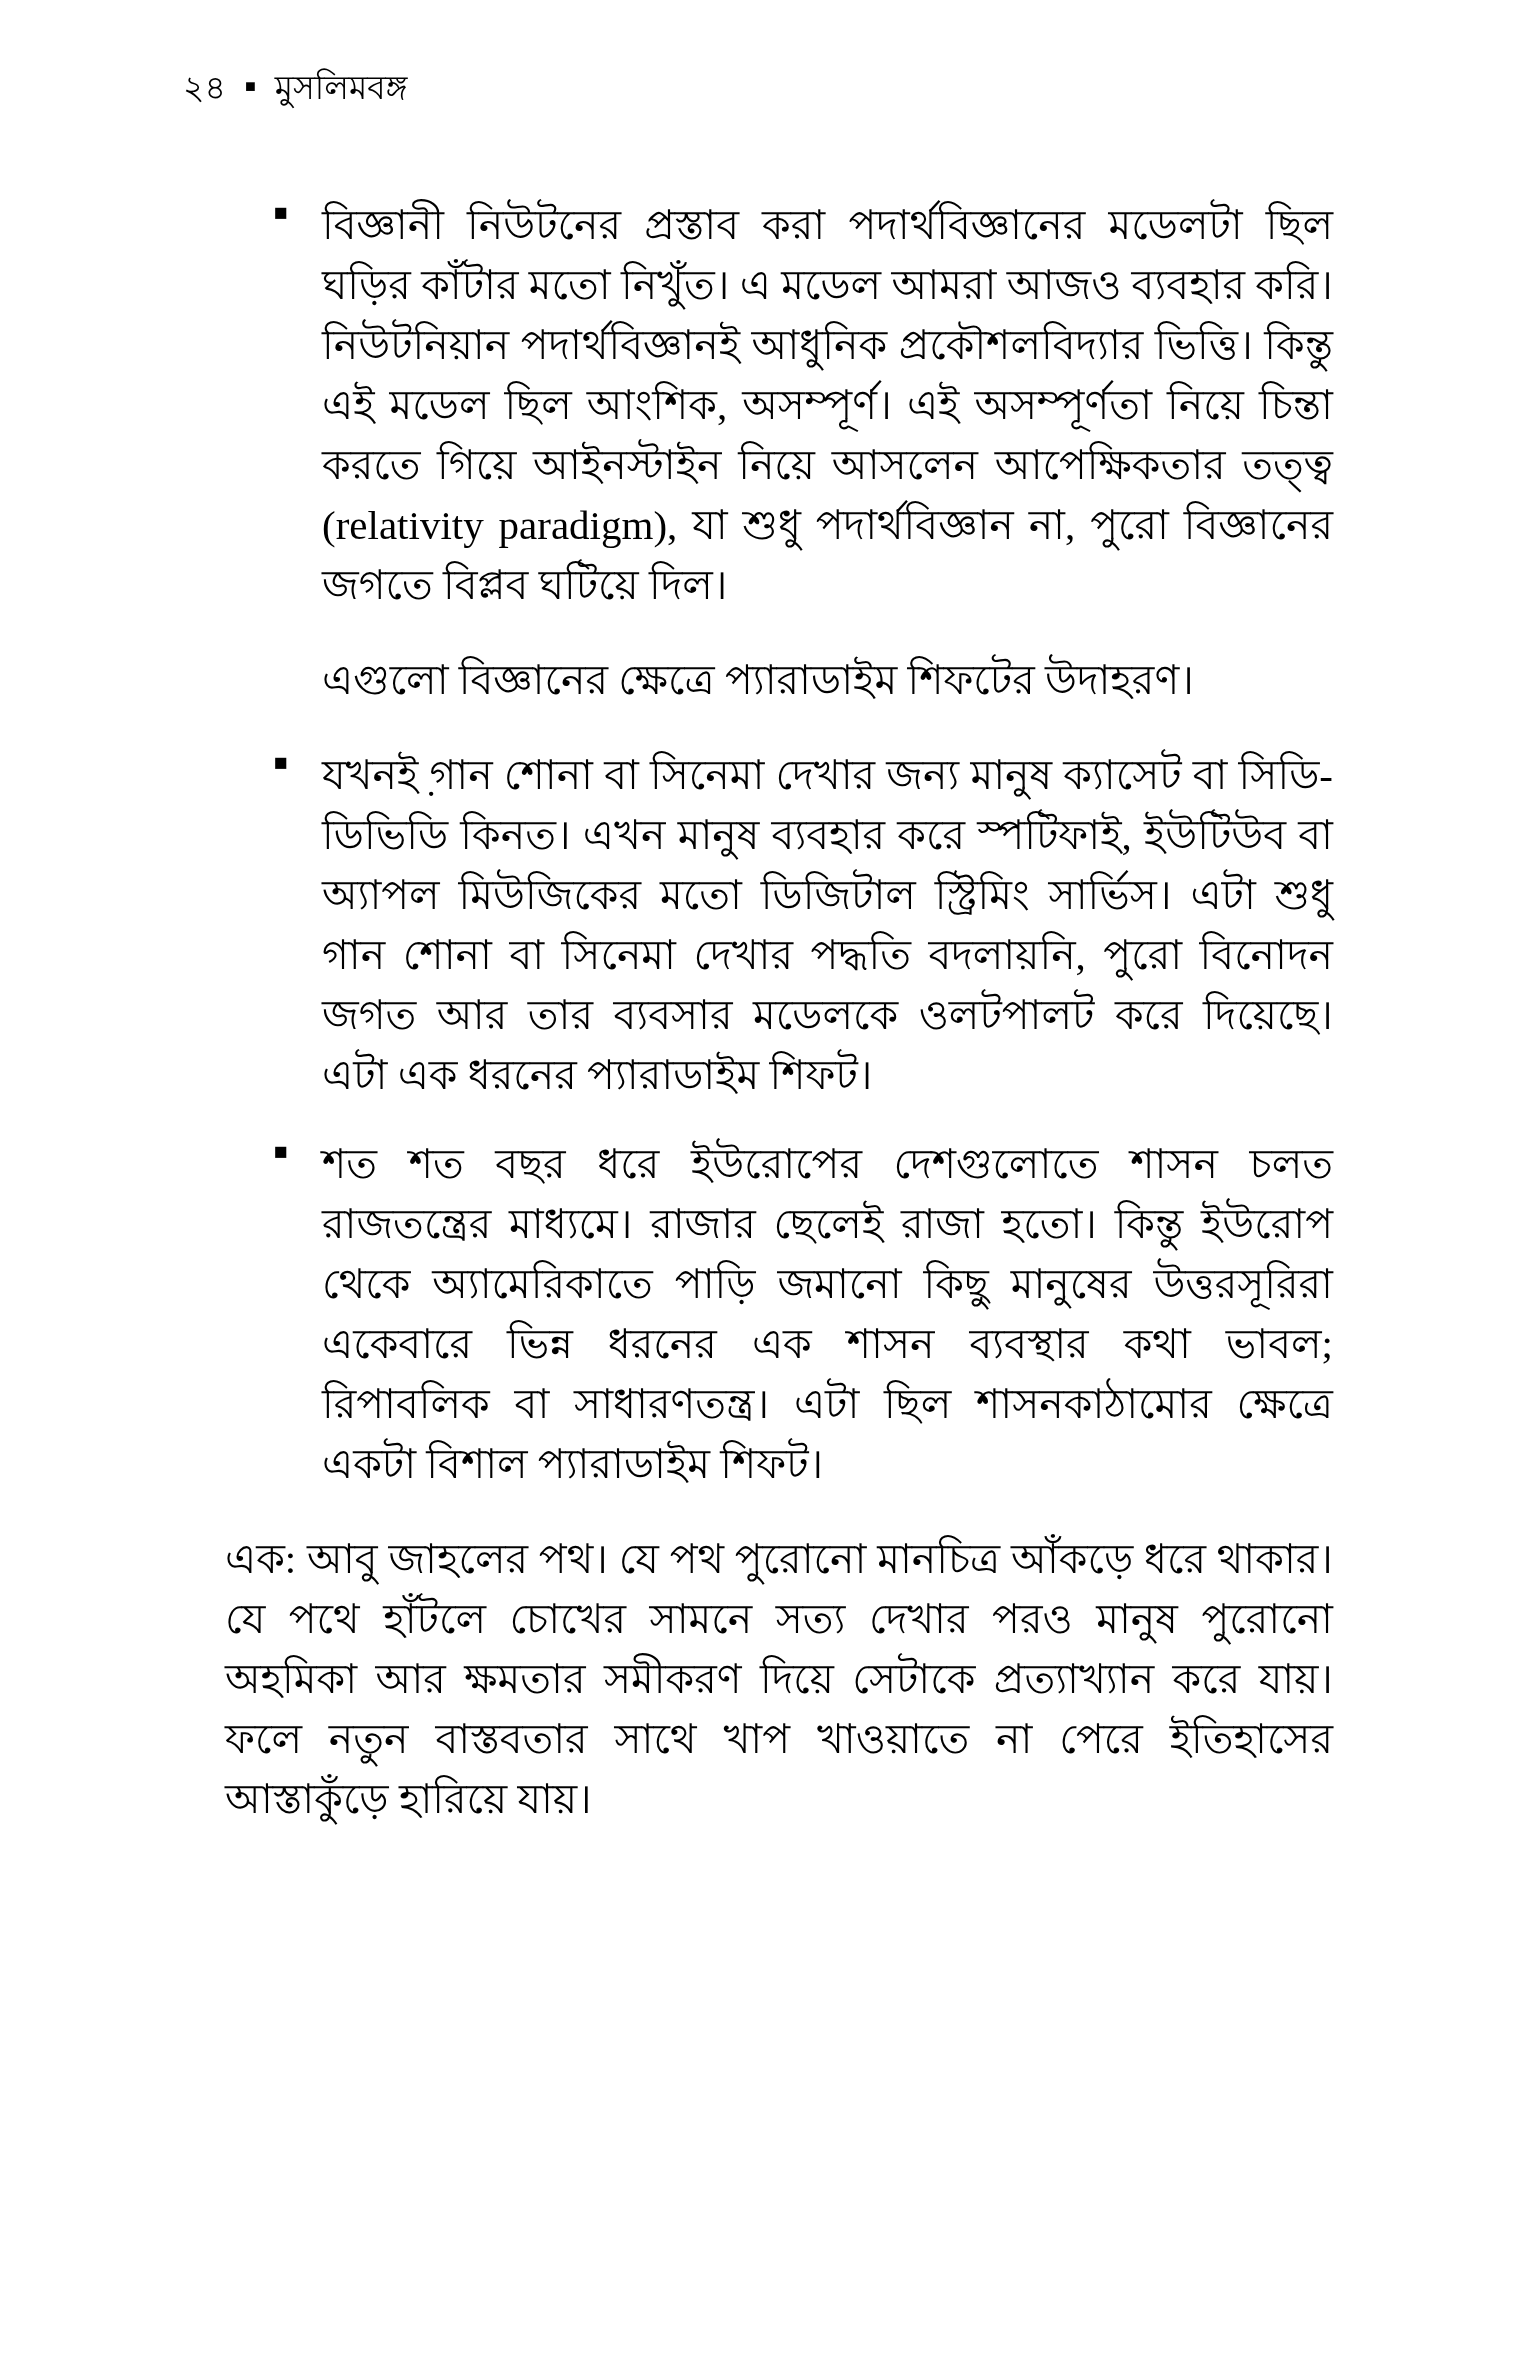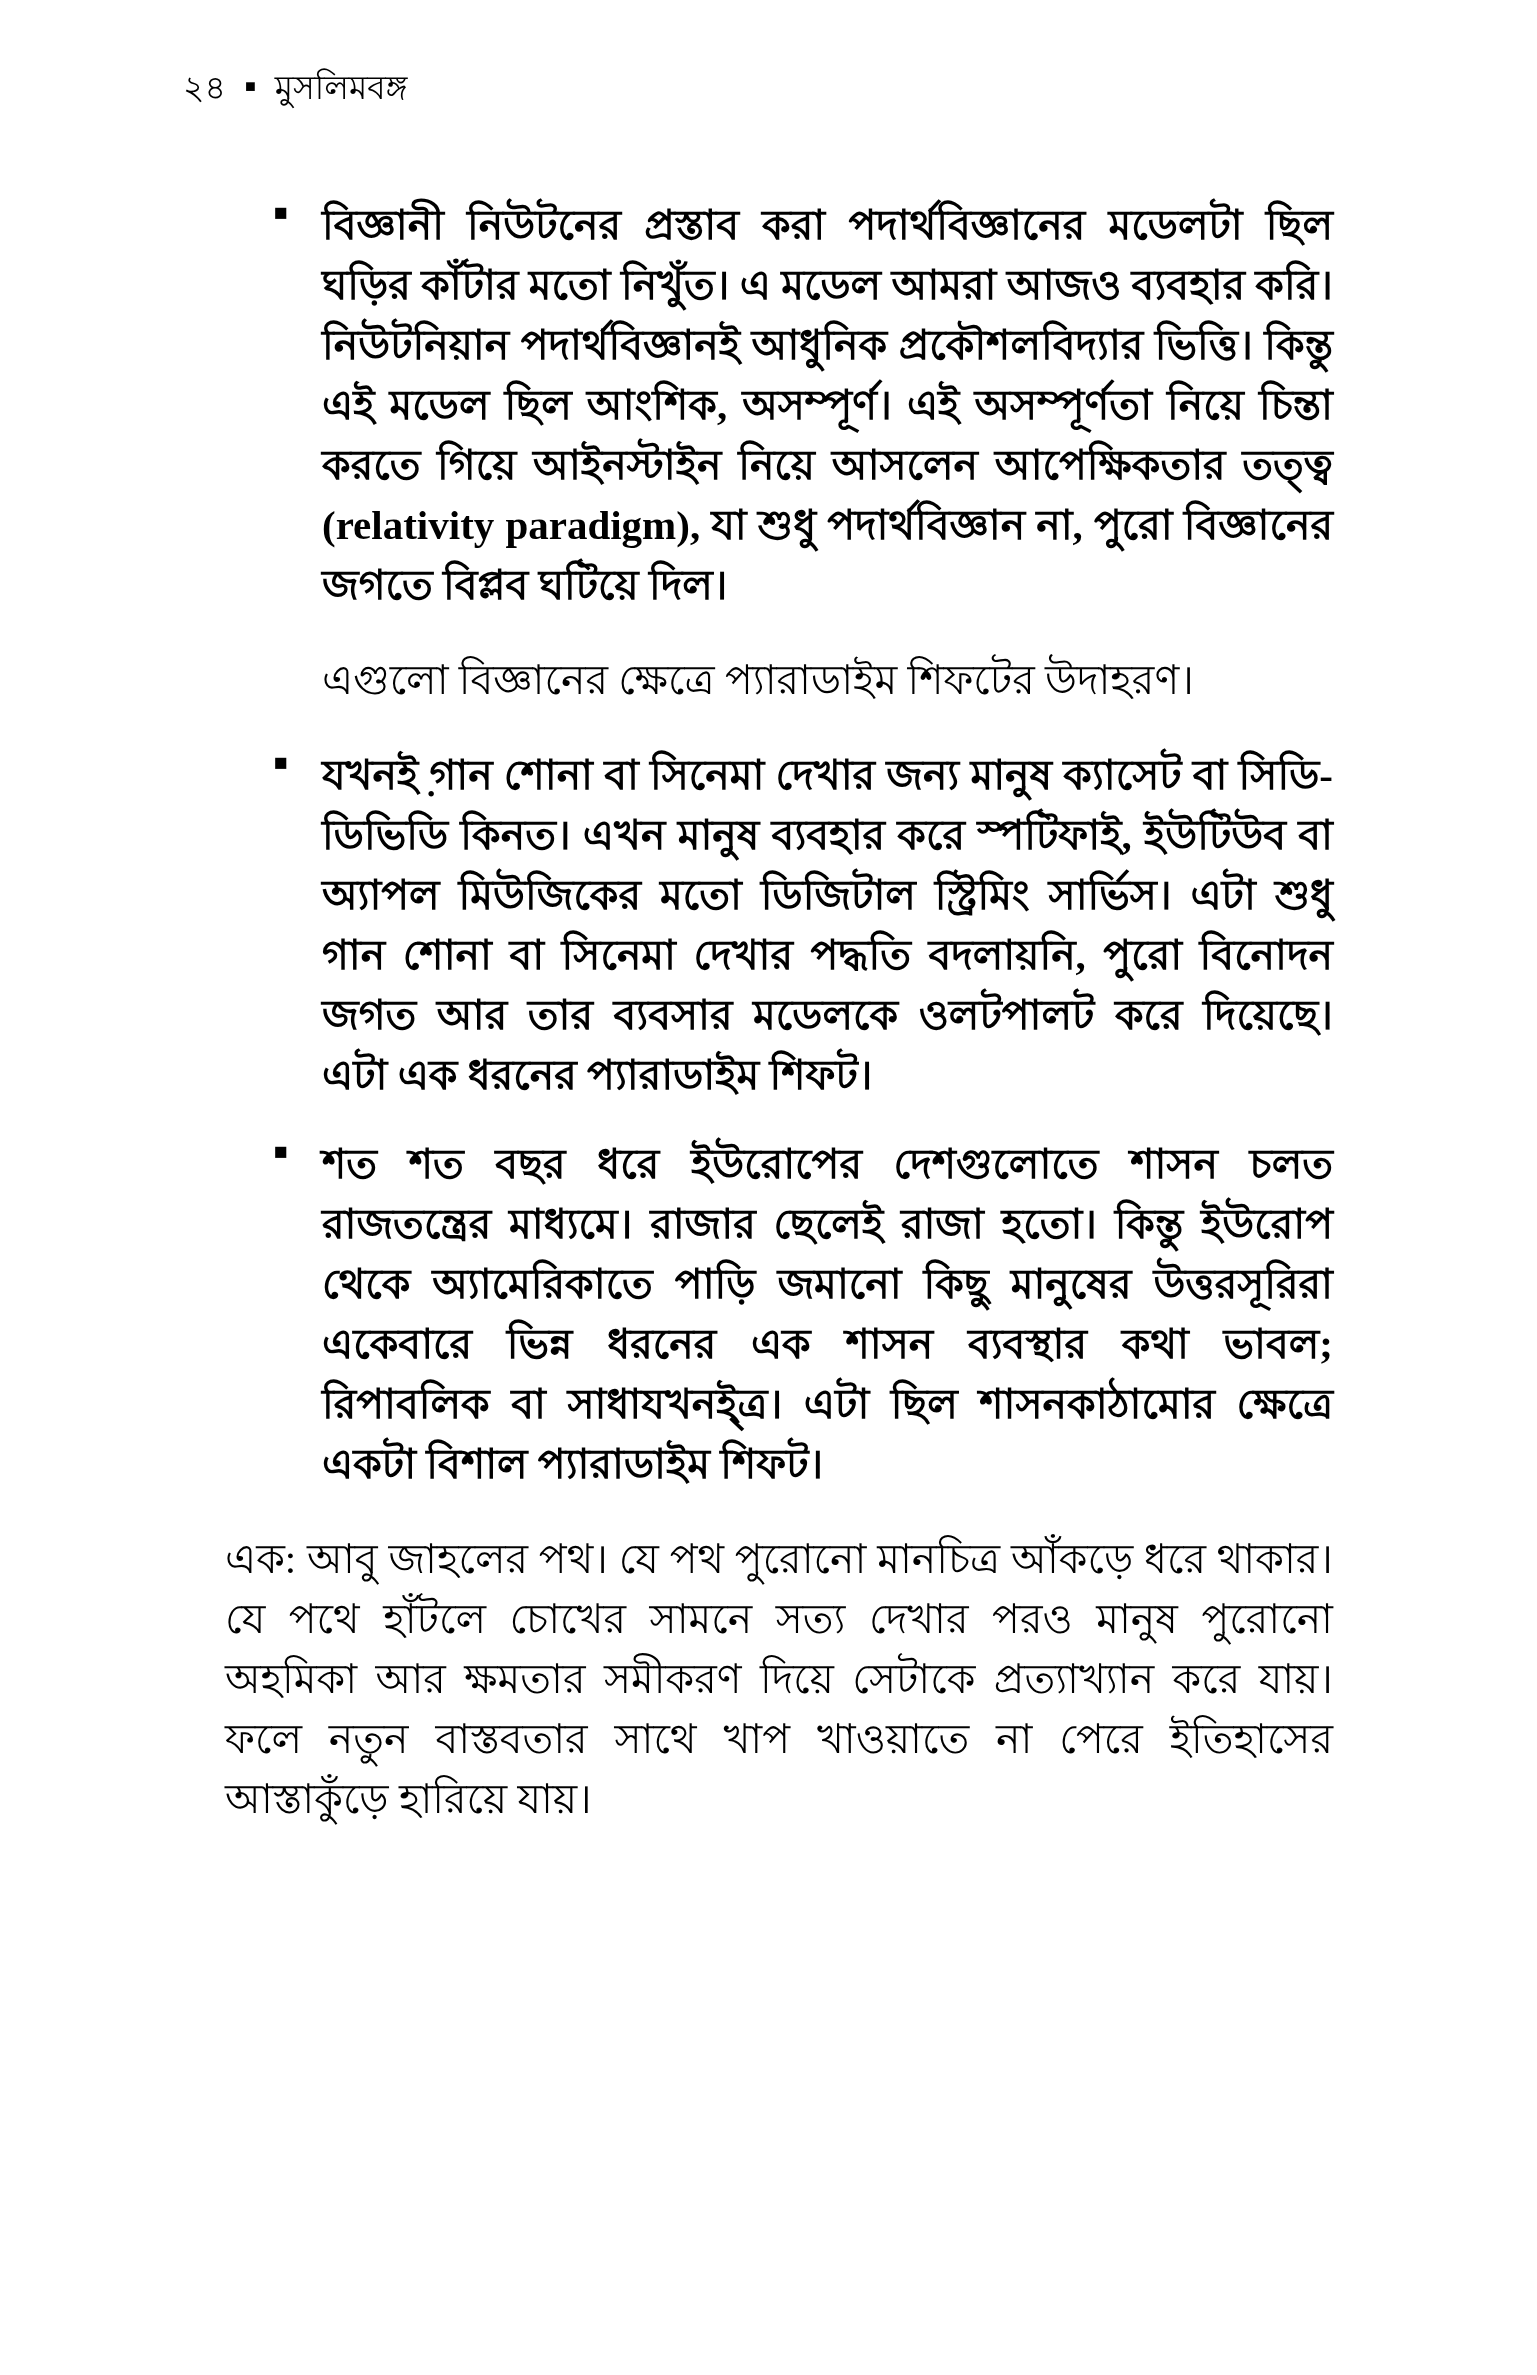"বিজ্ঞানী নিউটনের প্রস্তাব করা" .bullet-text { font-weight: bold -> none }
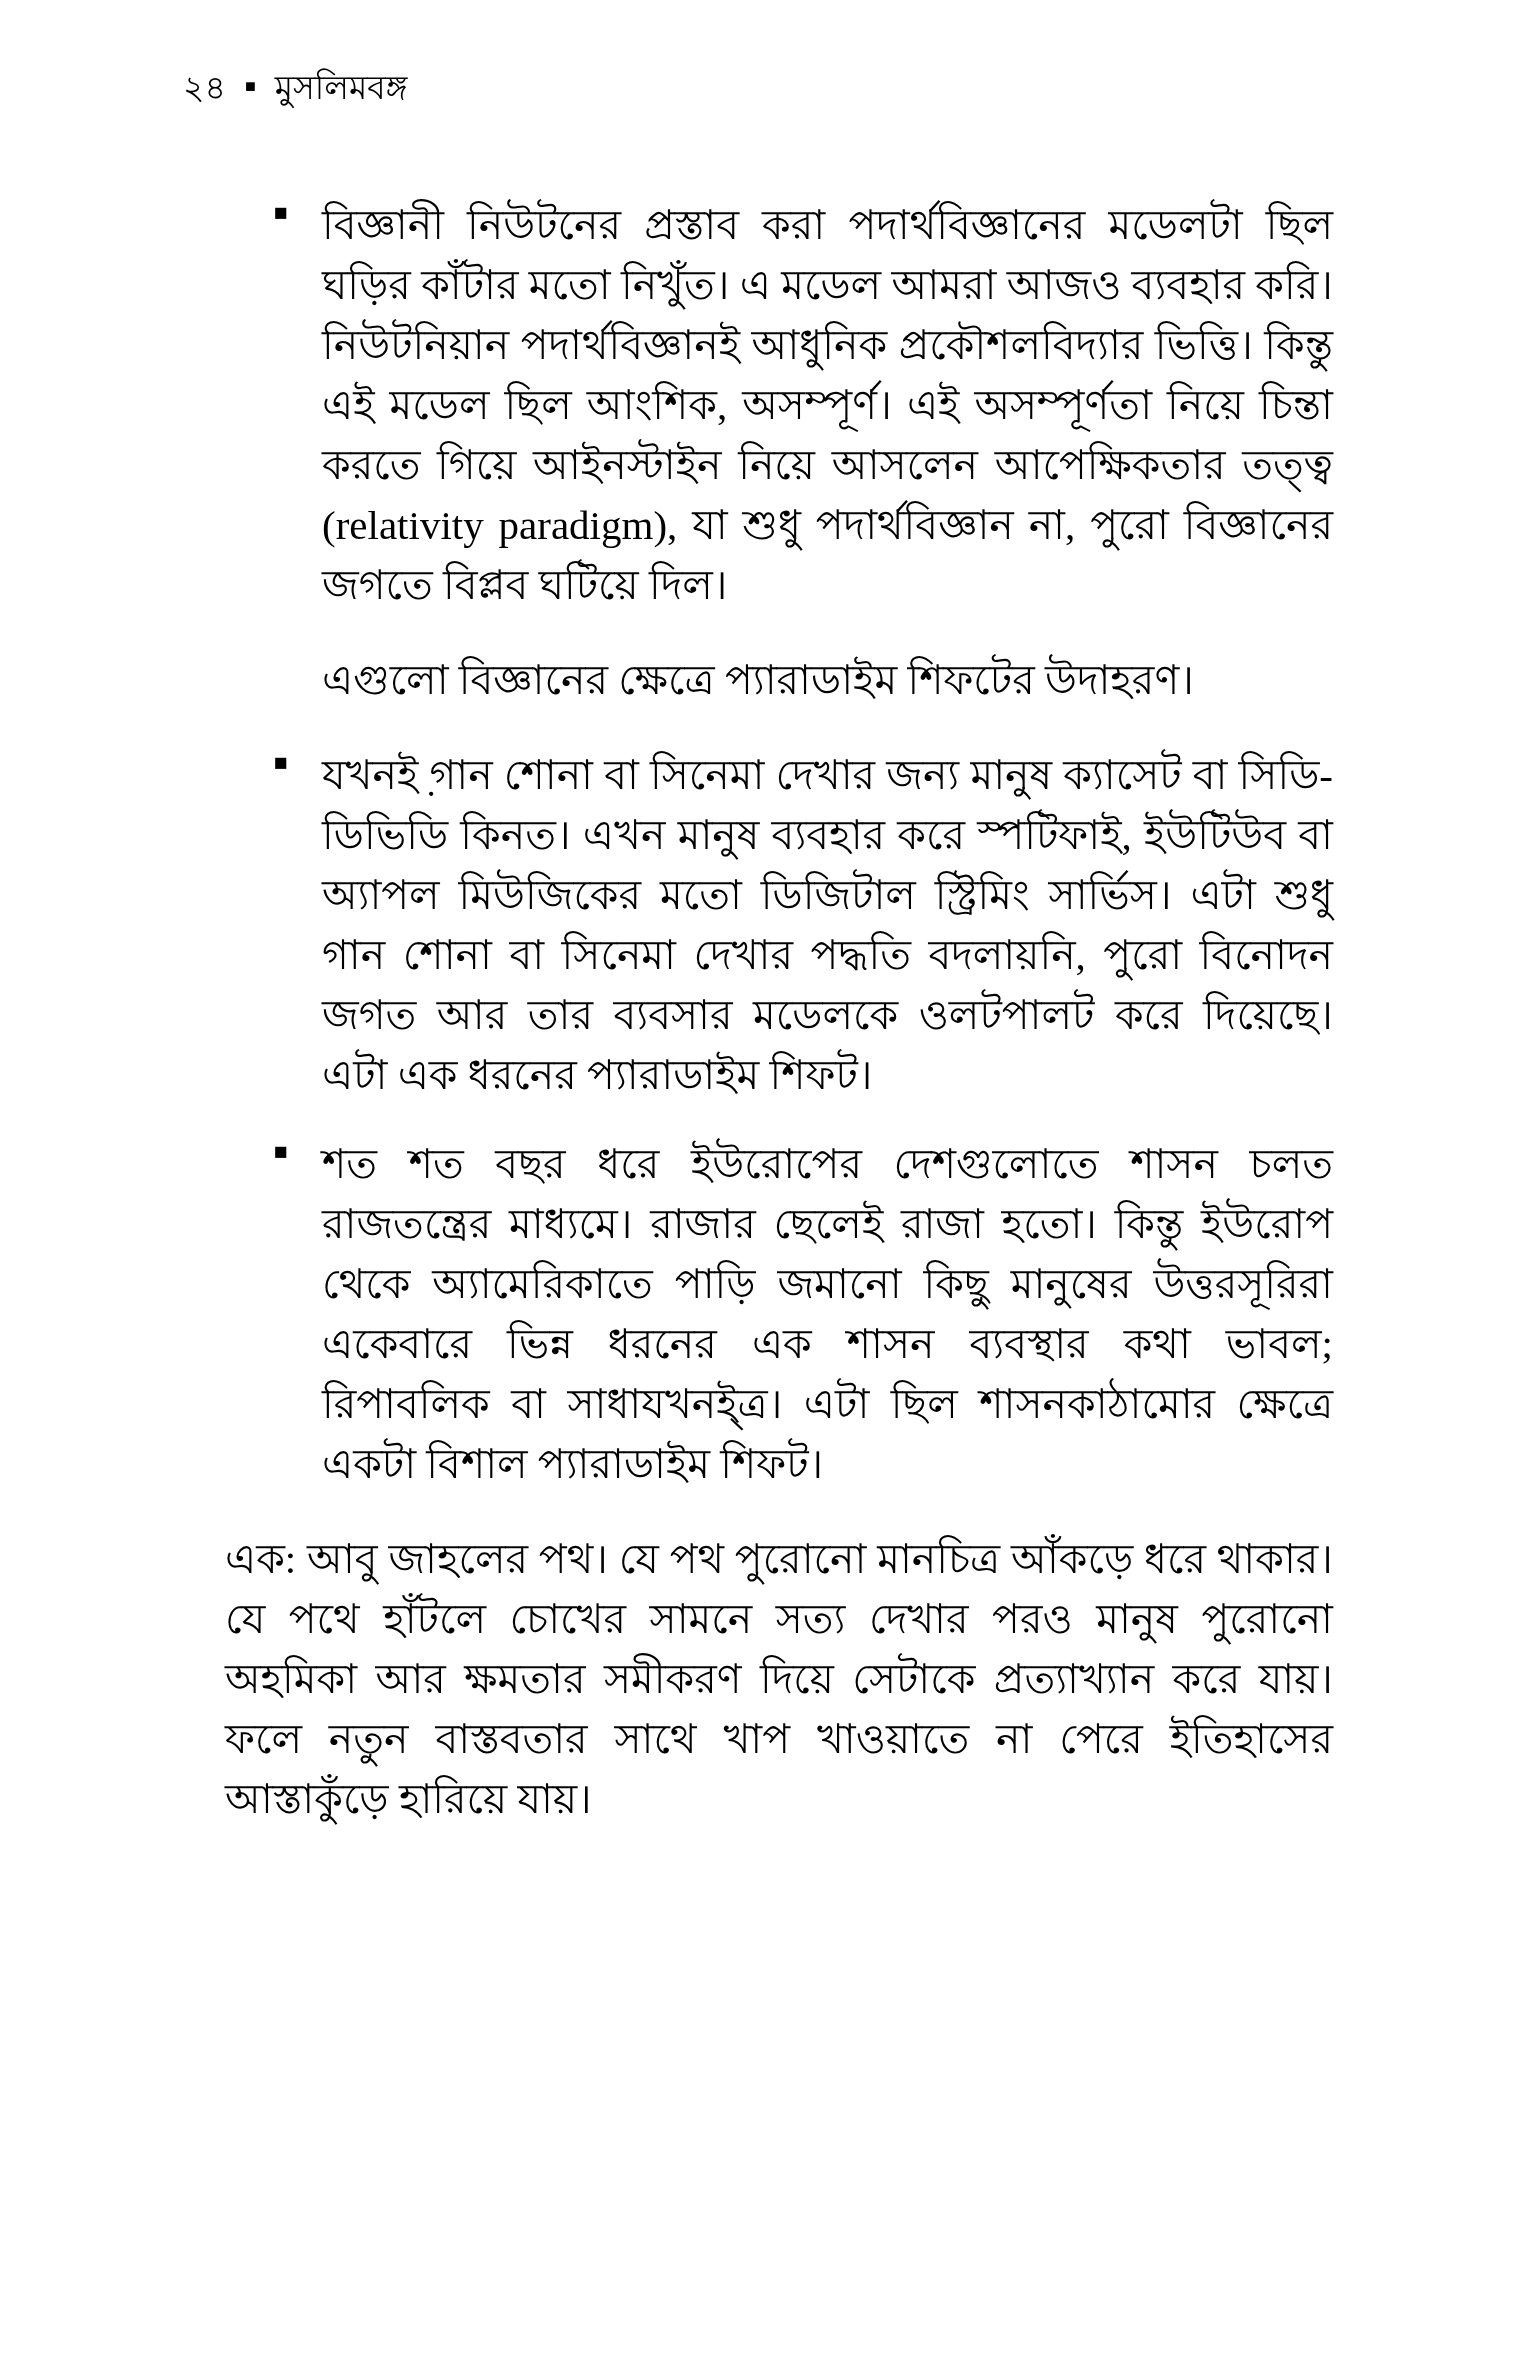"শত শত বছর ধরে ইউরোপের" span.bullet-text { text: সাধাযখনই্ত্র -> সাধারণতন্ত্র }
